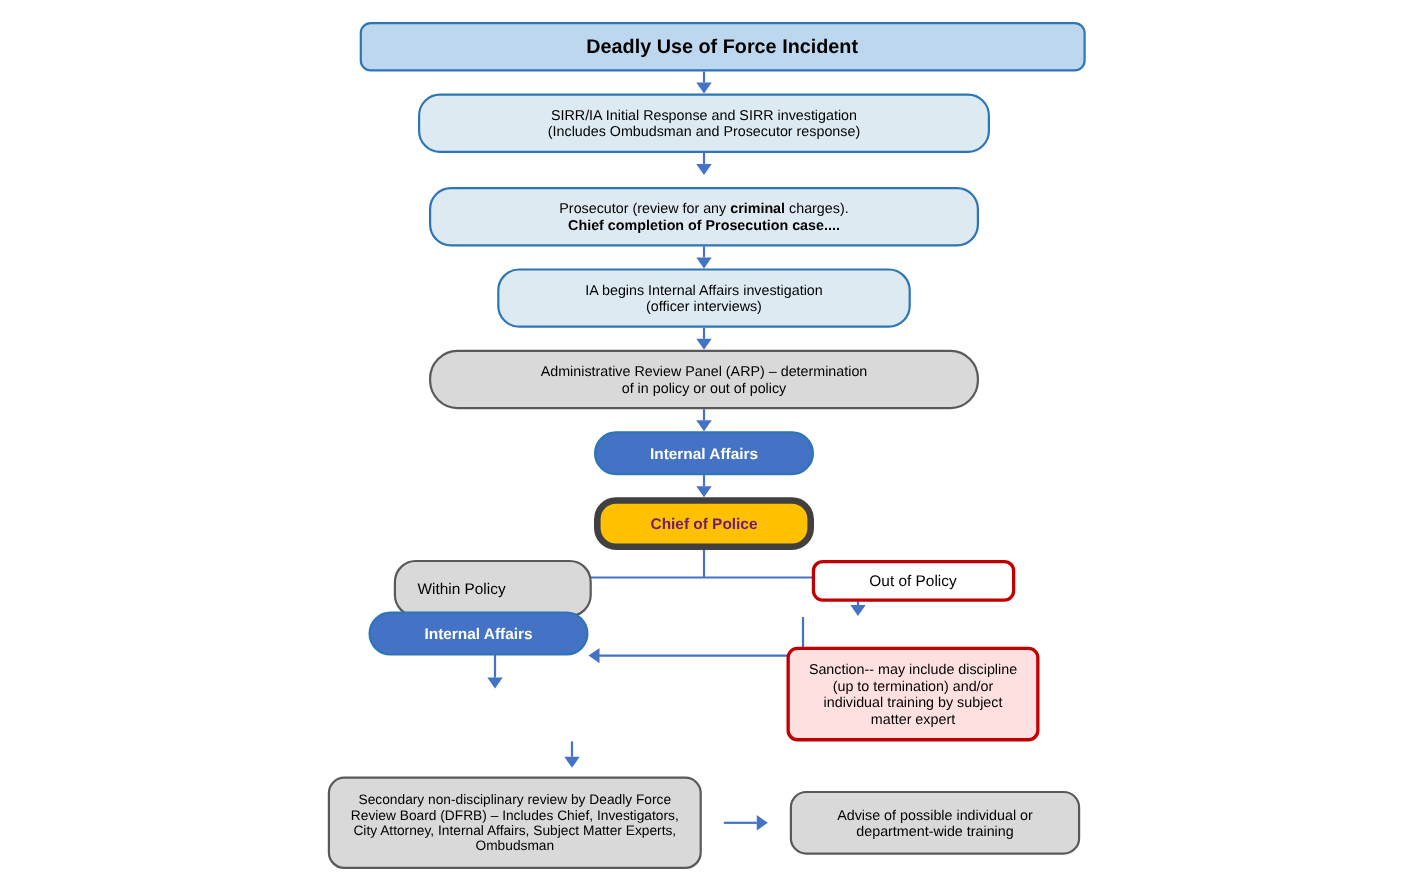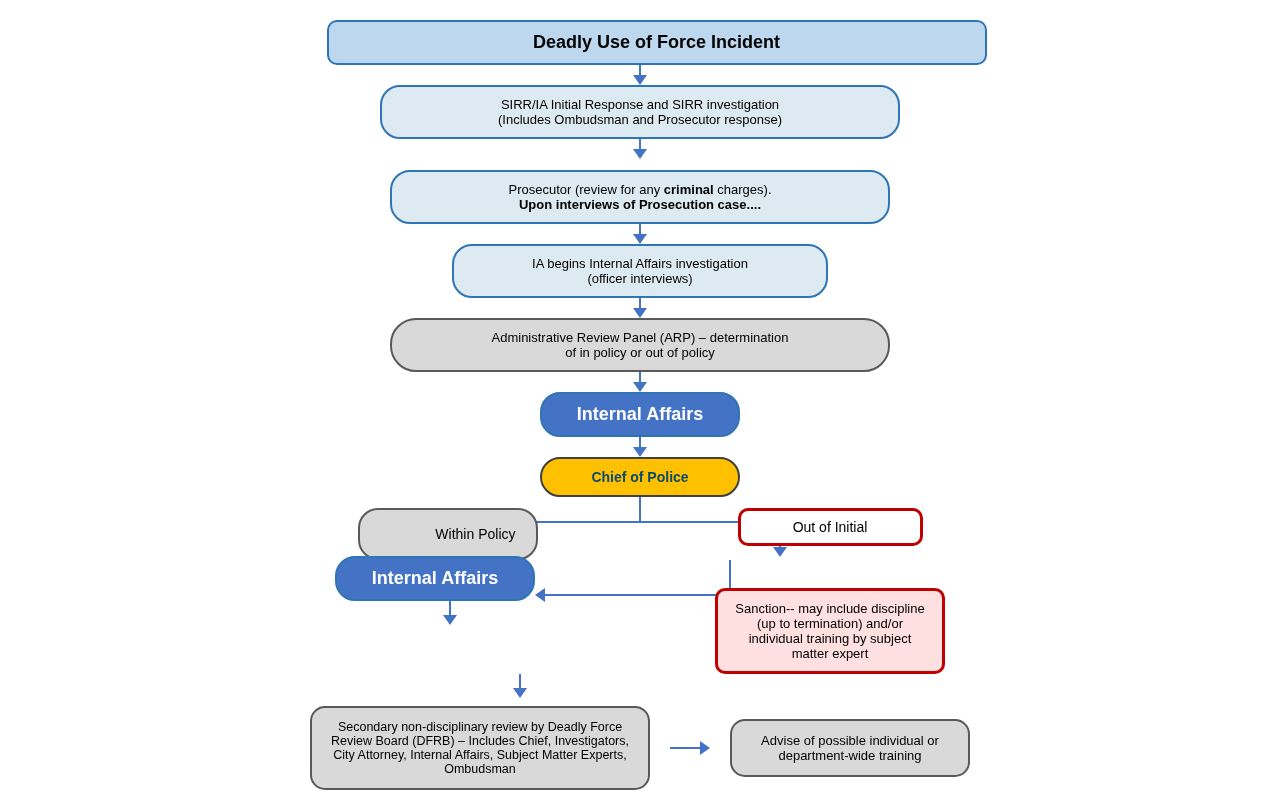"Upon interviews of Prosecution case...." span.bold { text: Upon interviews -> Chief completion }
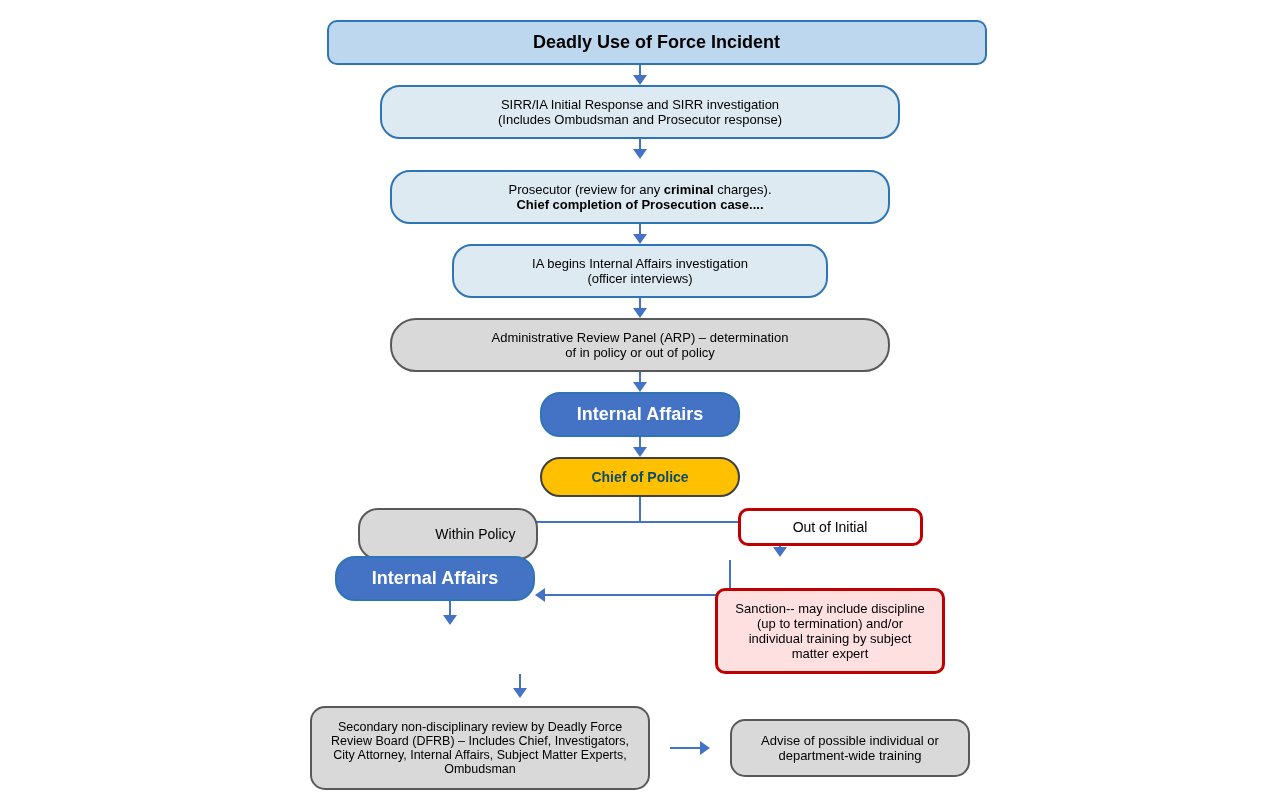"Internal Affairs" .box-blue-btn { font-size: 18px -> 14px }
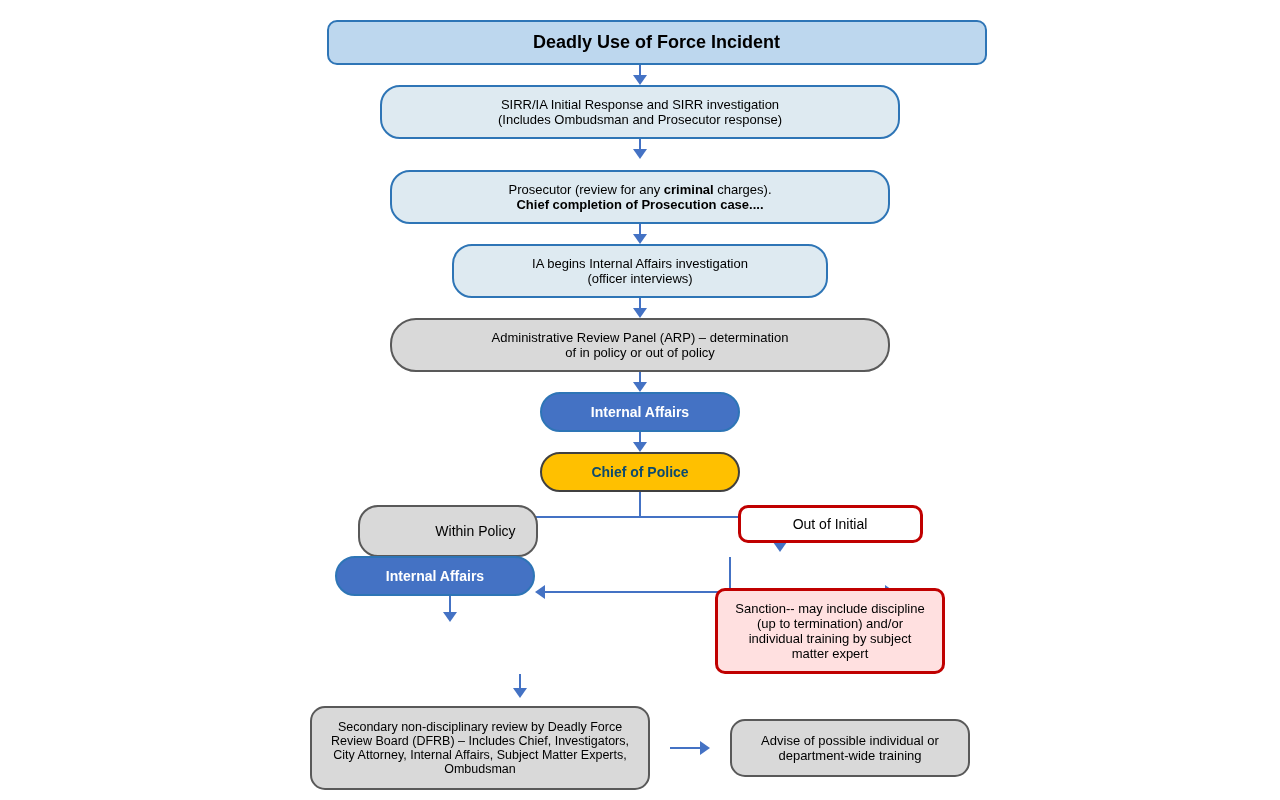"Chief of Police" .box-yellow-btn { border: 2px solid #404040 -> 6px solid #404040; color: #0c4a6e -> #701a75 }
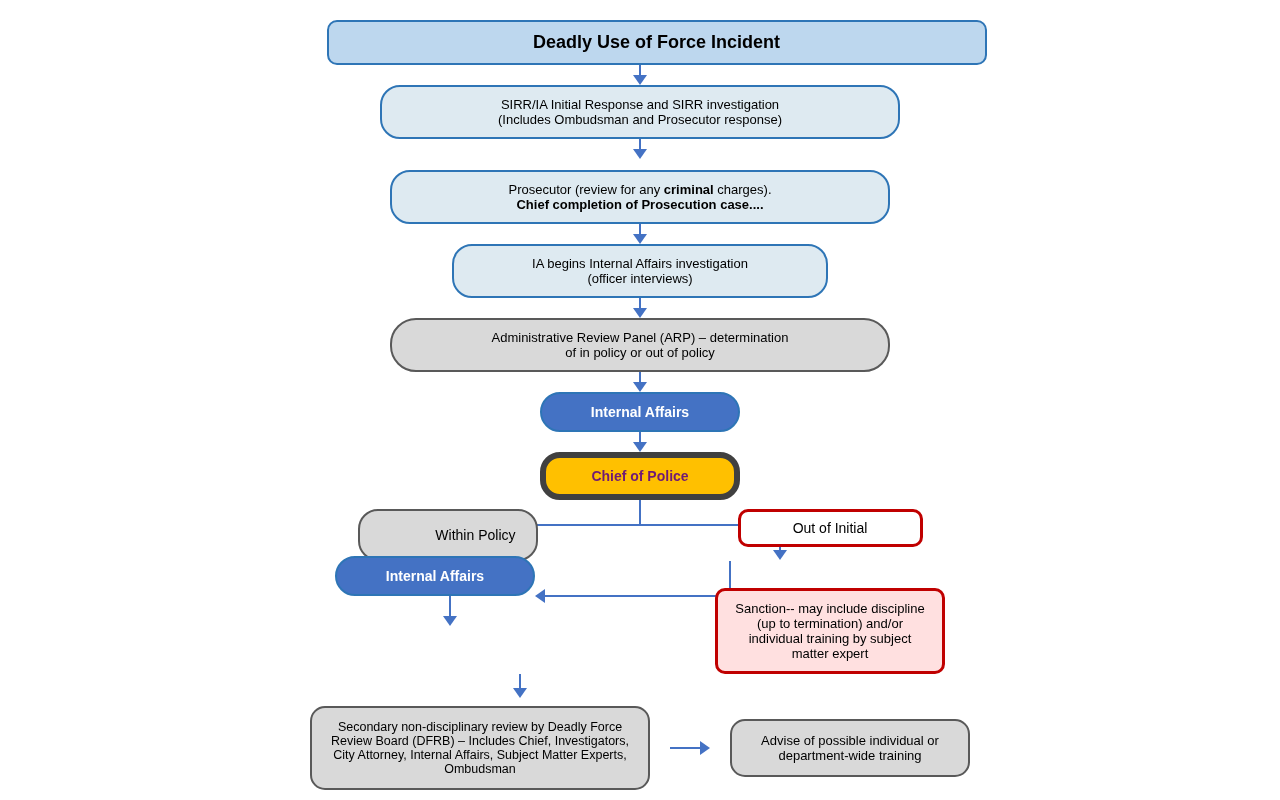"Within Policy" .box-gray-small { text-align: right -> left }
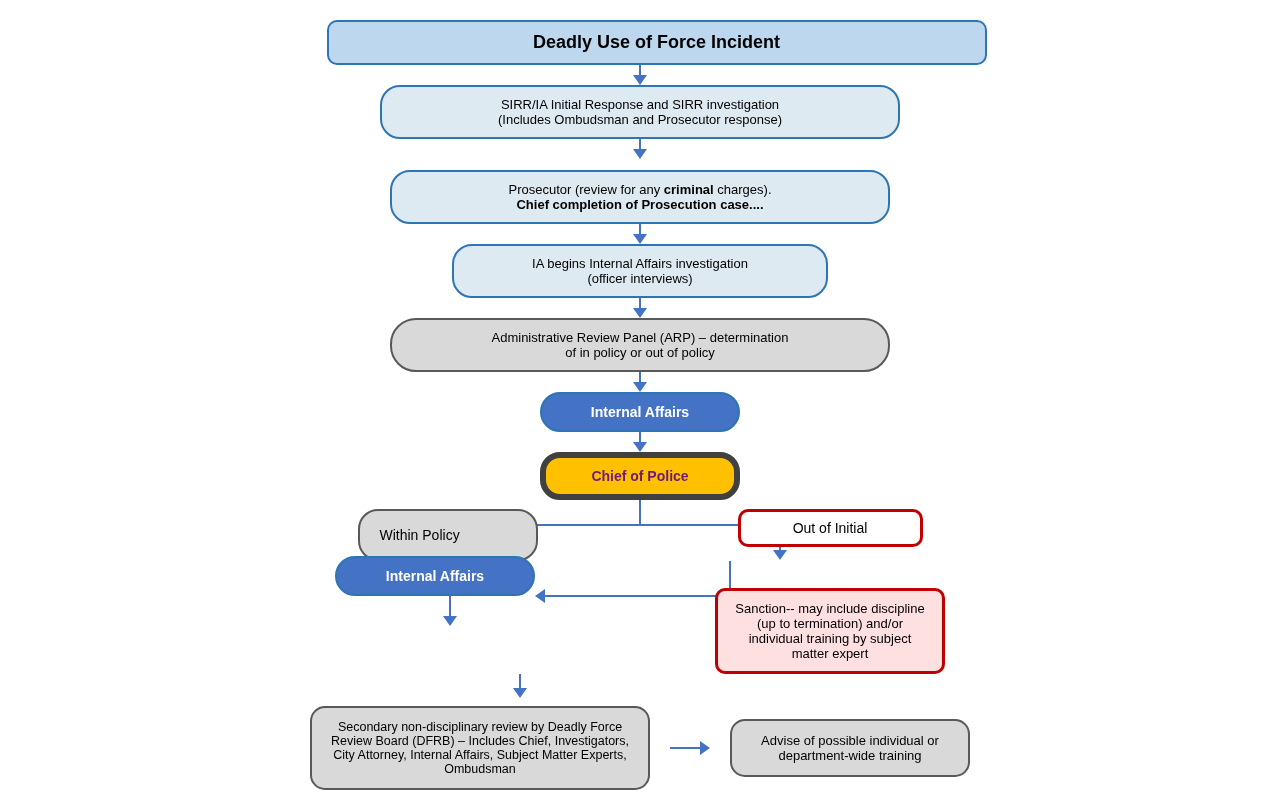"Out of Initial" span { text: Initial -> Policy }
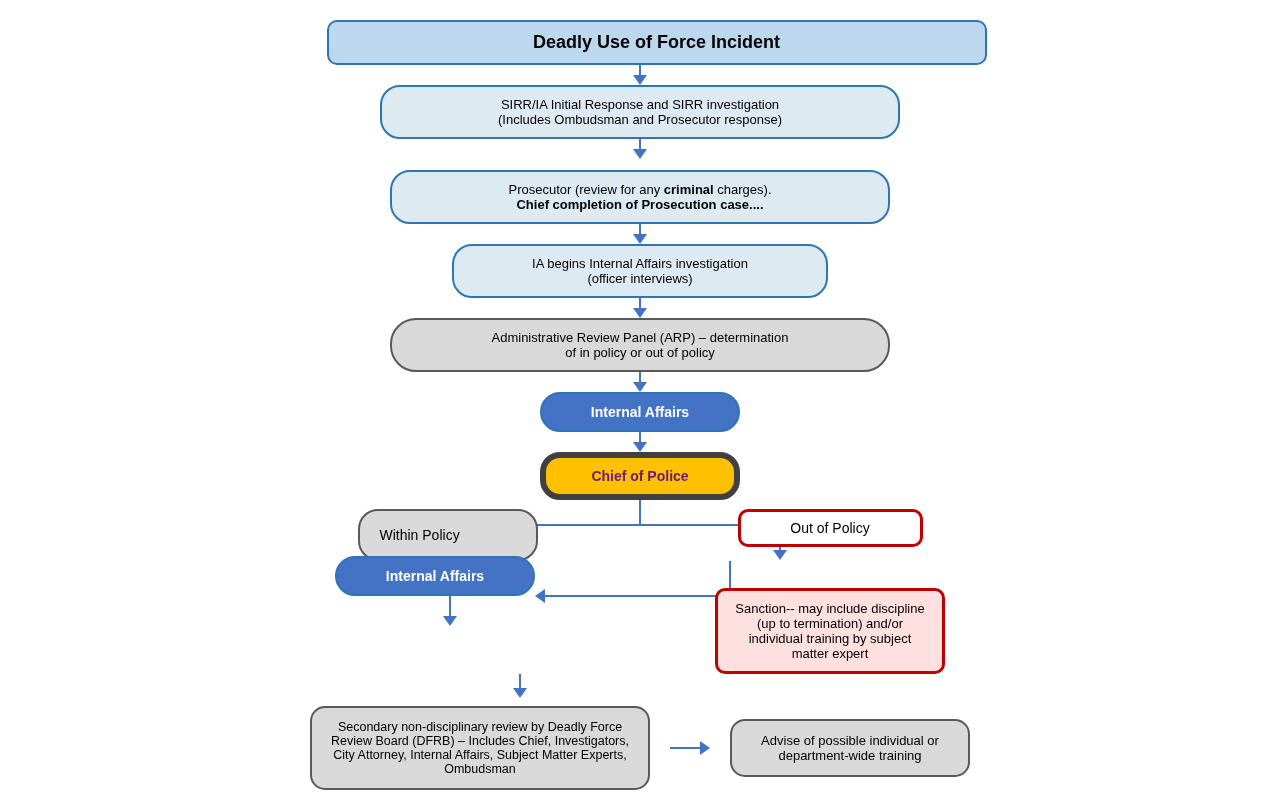"Advise of possible individual or" .box-gray-advise { width: 240px -> 264px }
